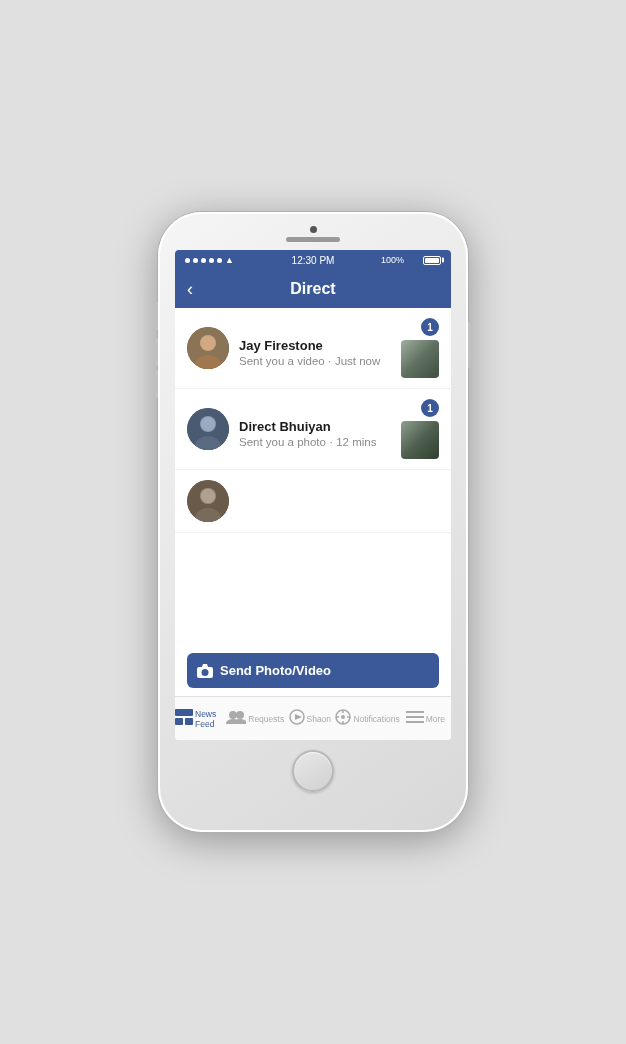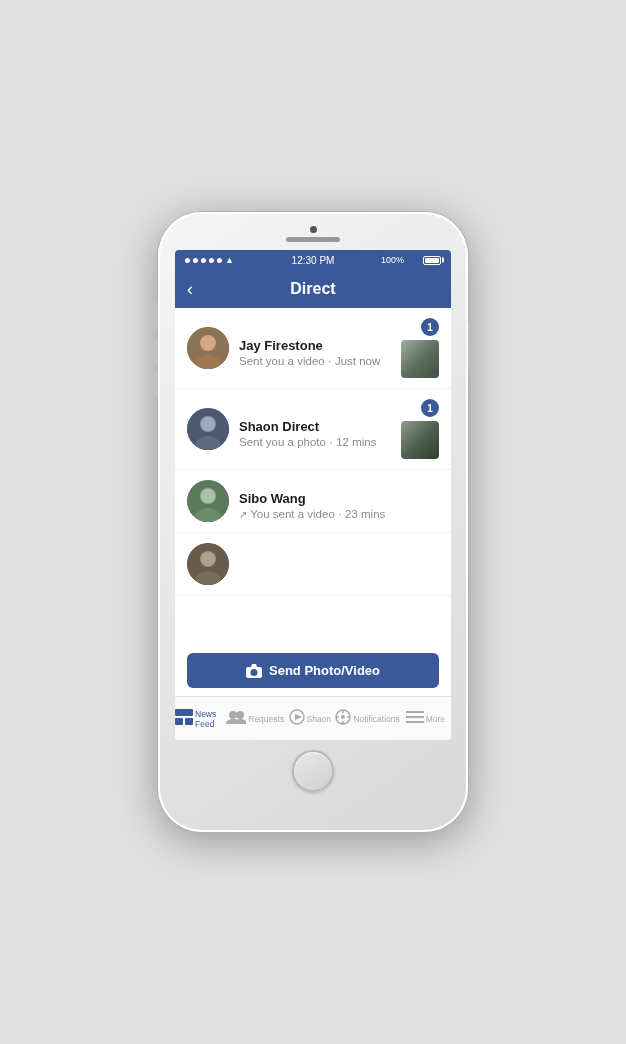"Shaon Direct" div.msg-name { text: Shaon Direct -> Direct Bhuiyan }
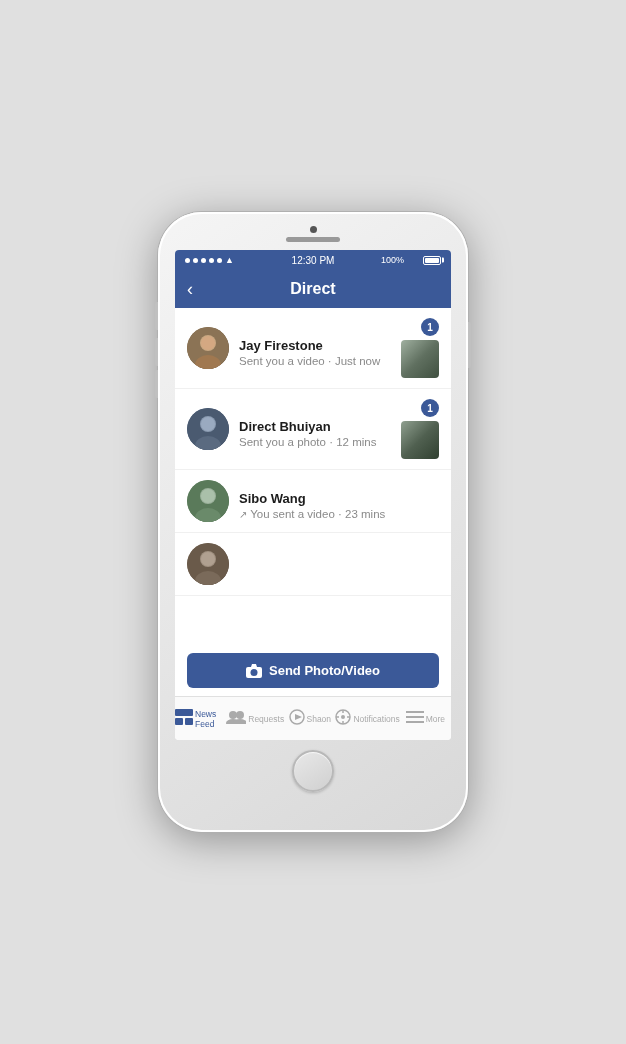"Sibo Wang" div.message-item { html: <div> <div> <svg> <circle></circle> <circle></circle> <ellipse></ellipse> <circle></circle> </svg> </div> <div> <div>Sibo Wang</div> <div> <span>↗ </span><span>You sent a video · 23 mins</span> </div> </div> </div> -> none }
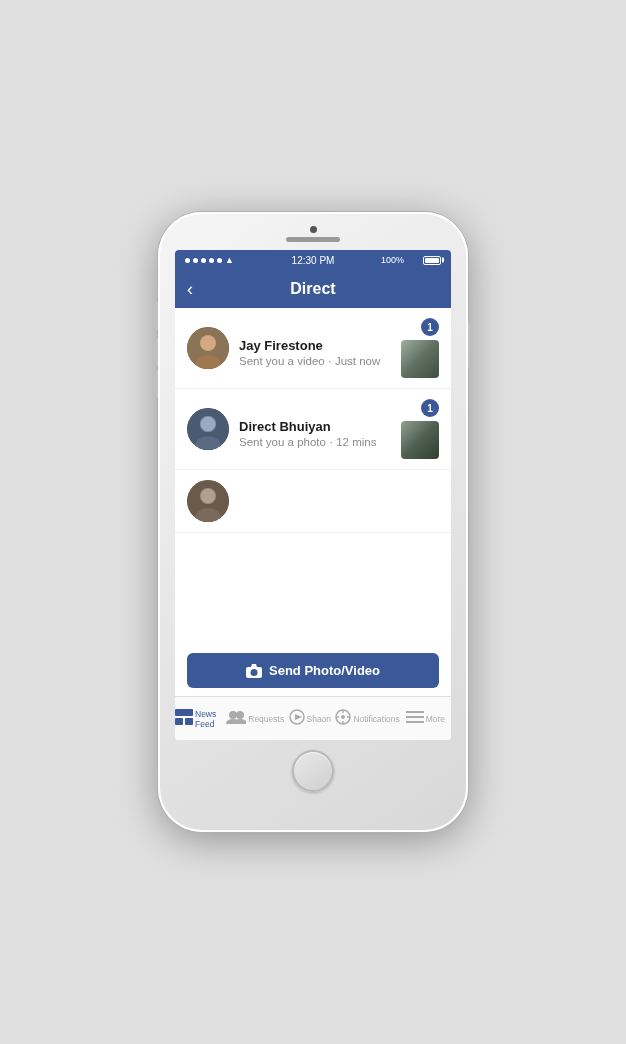"Send Photo/Video" .send-button { justify-content: center -> none }
